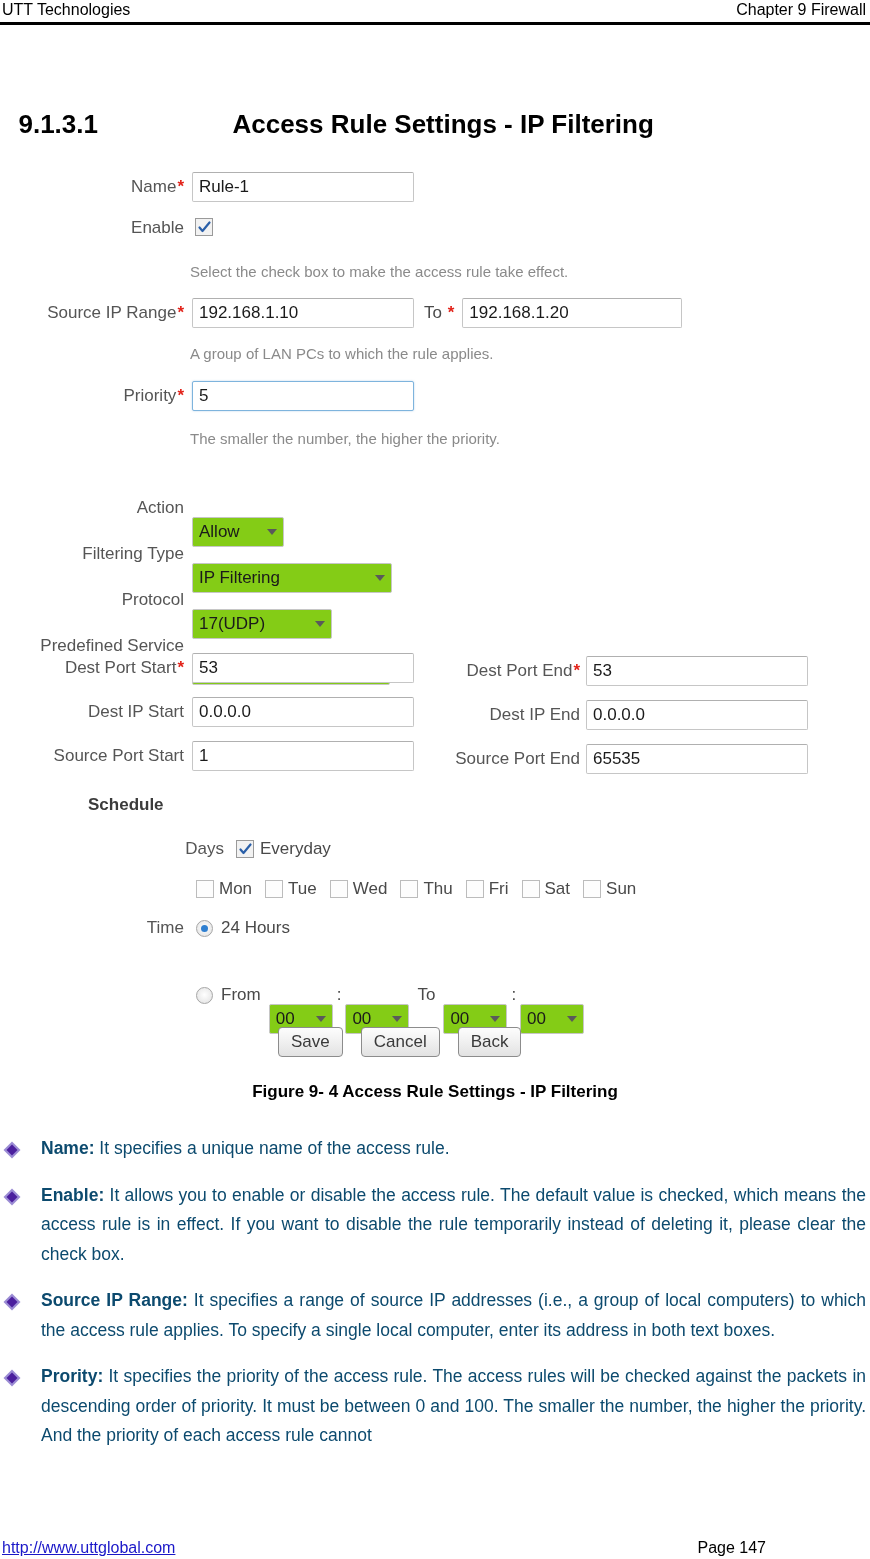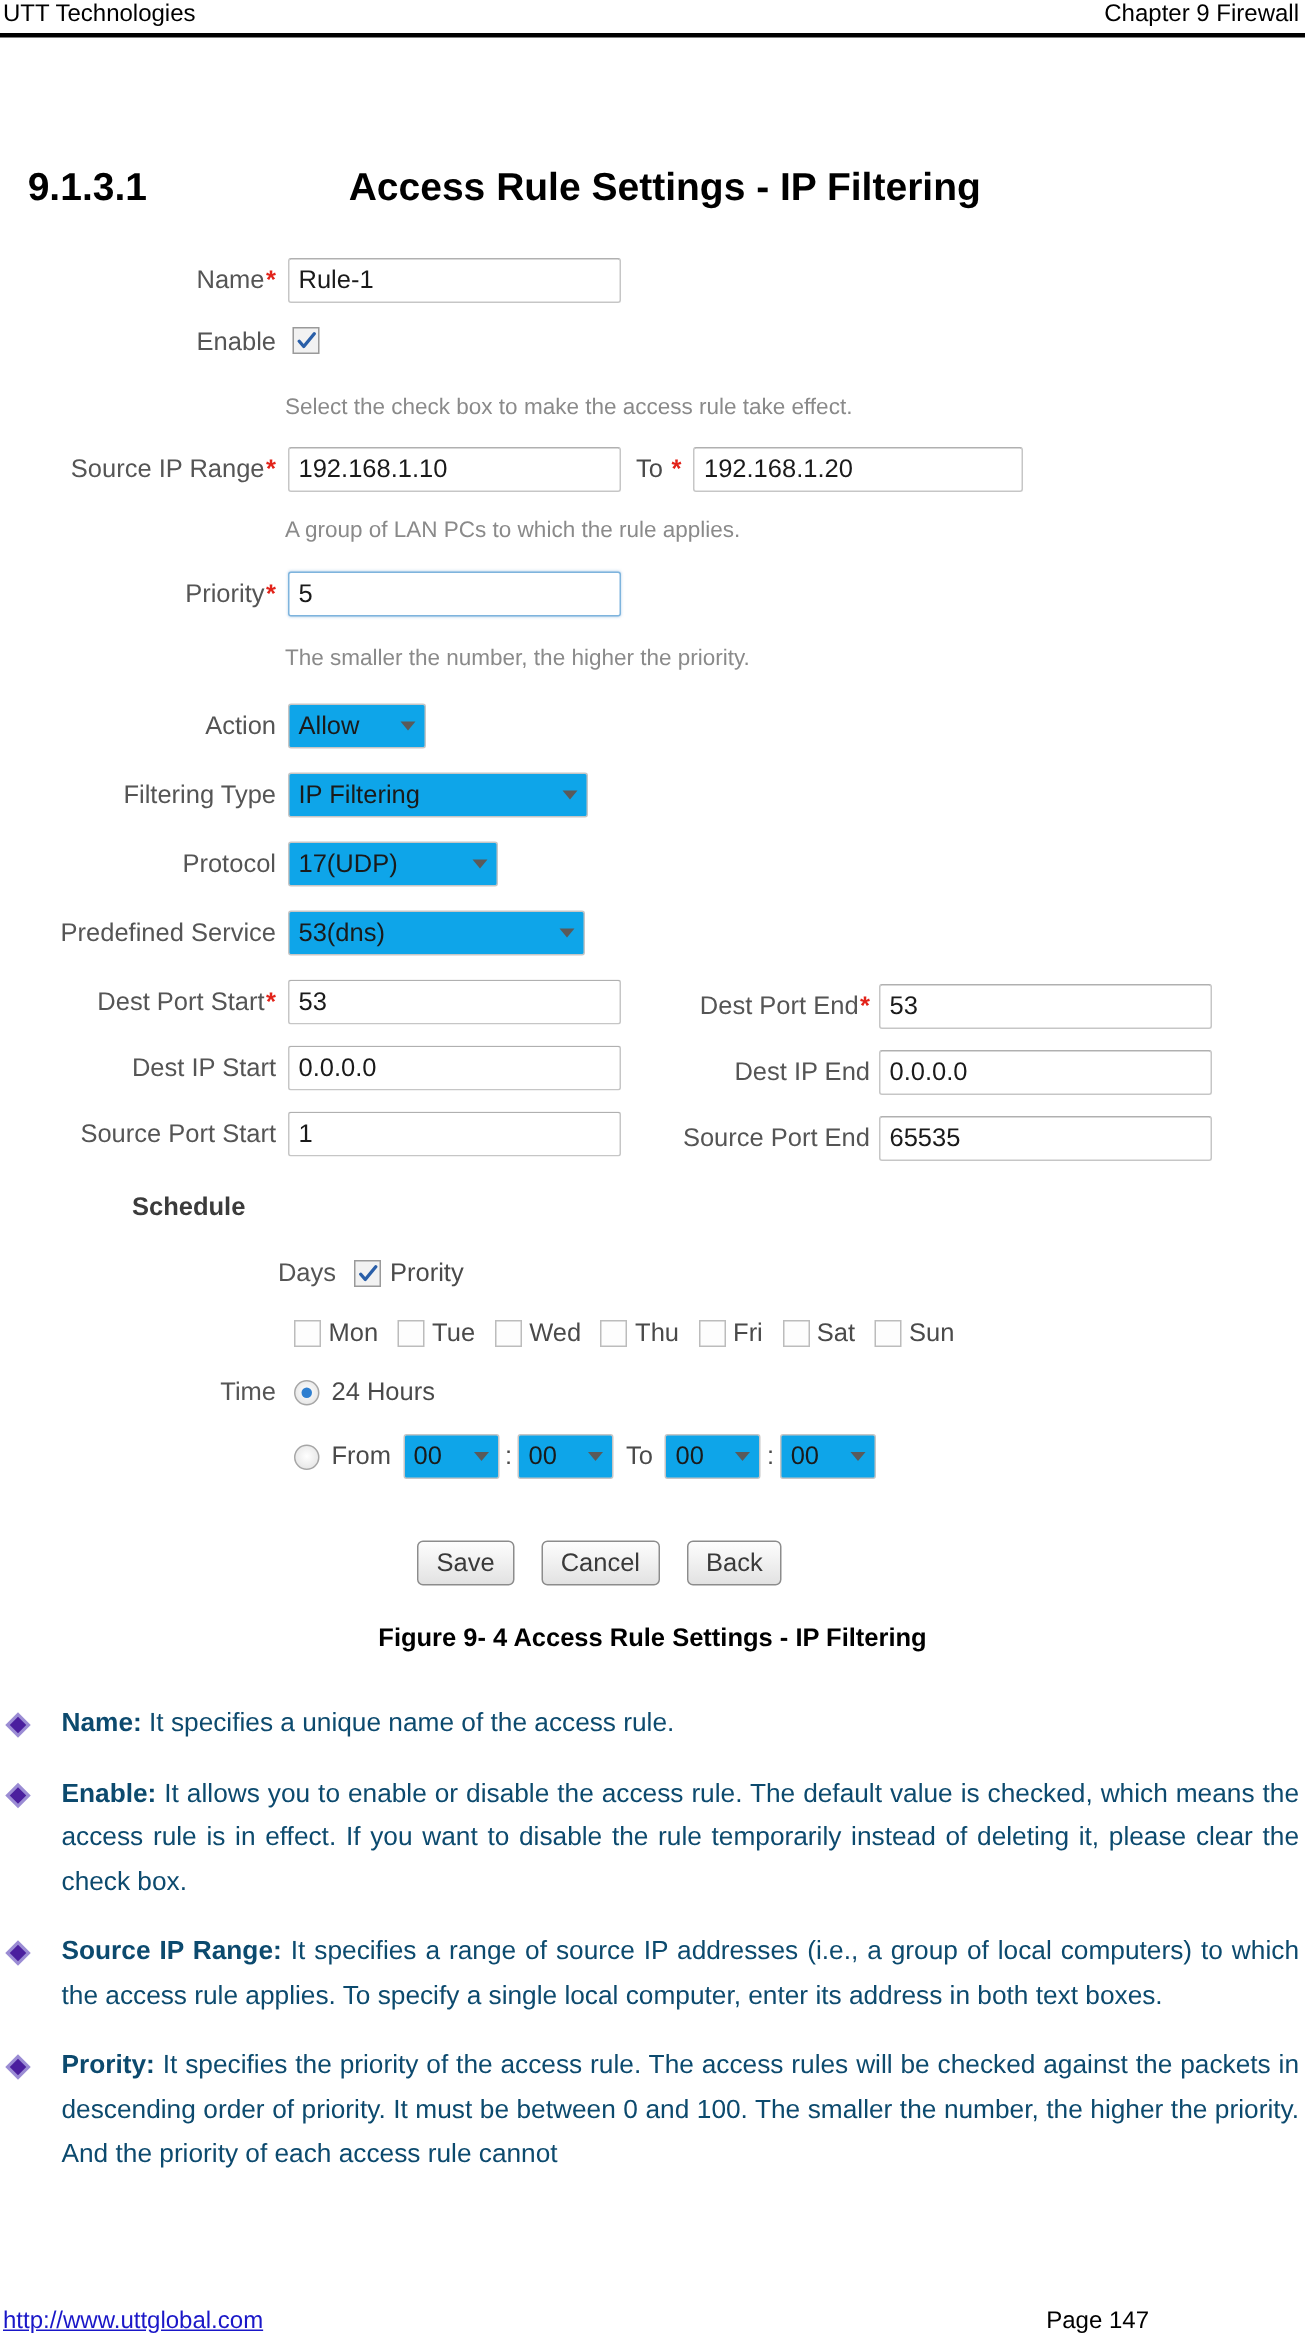"Allow" .selbox { background: #0ea5e9 -> #84cc16; margin-top: none -> 48px }
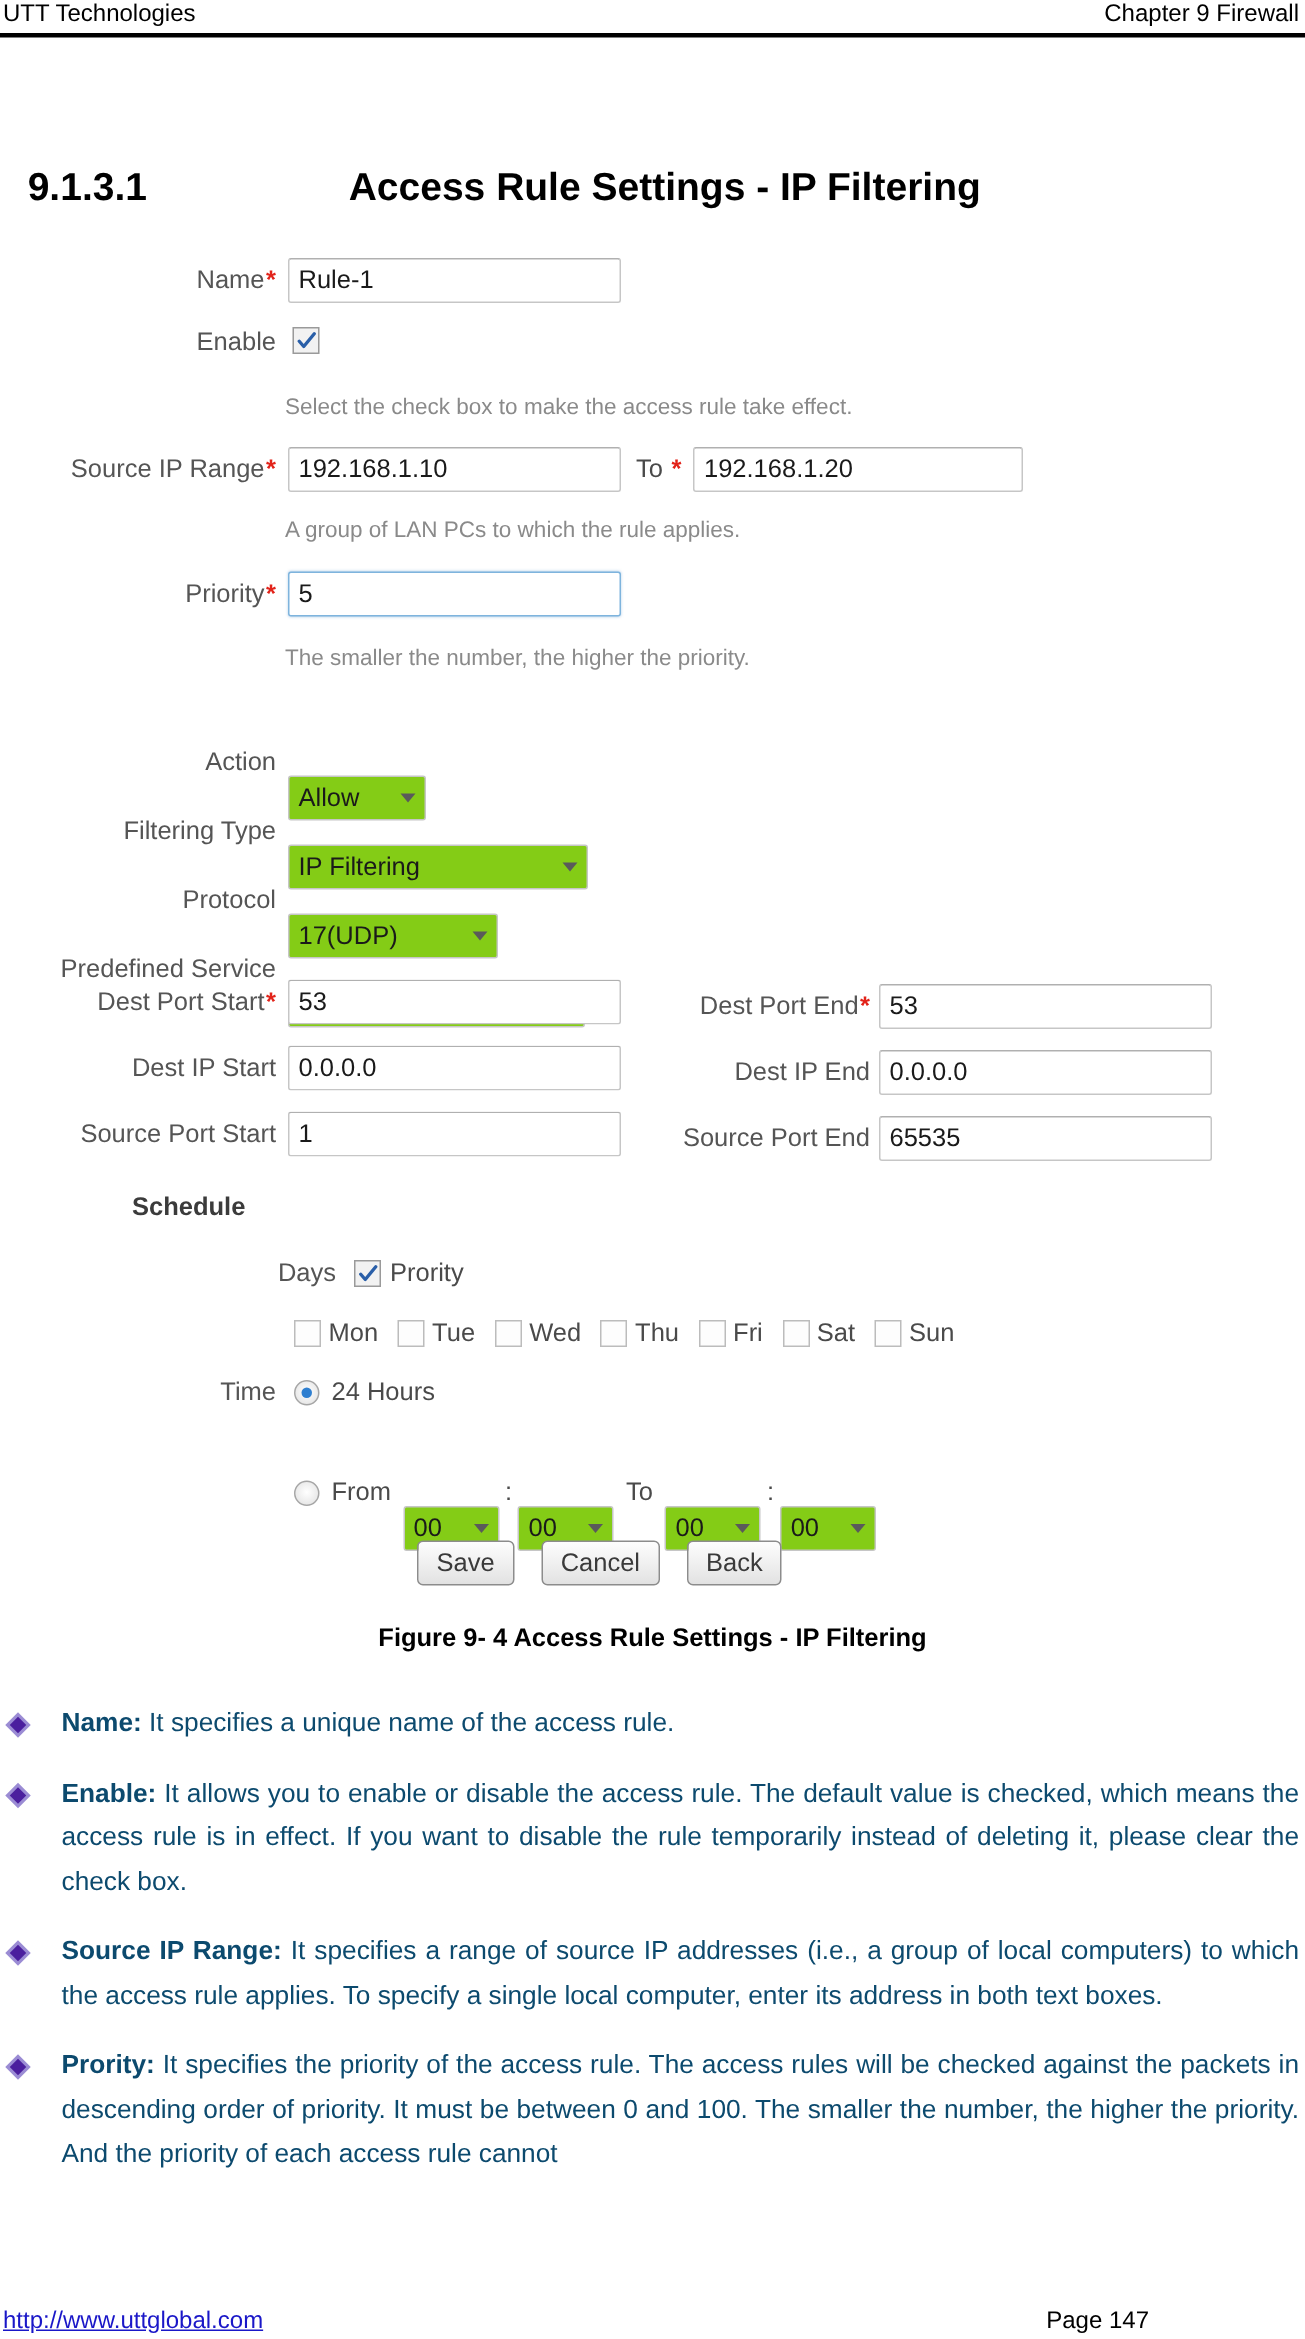"Prority" span { text: Prority -> Everyday }
